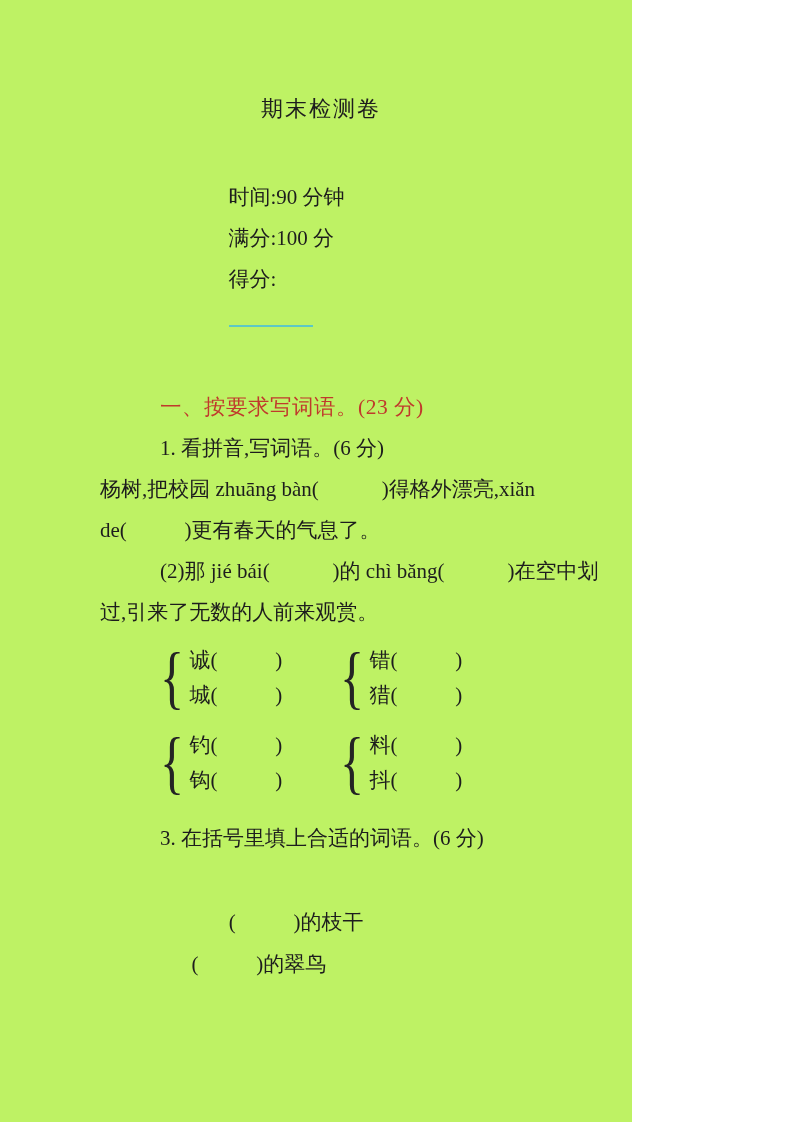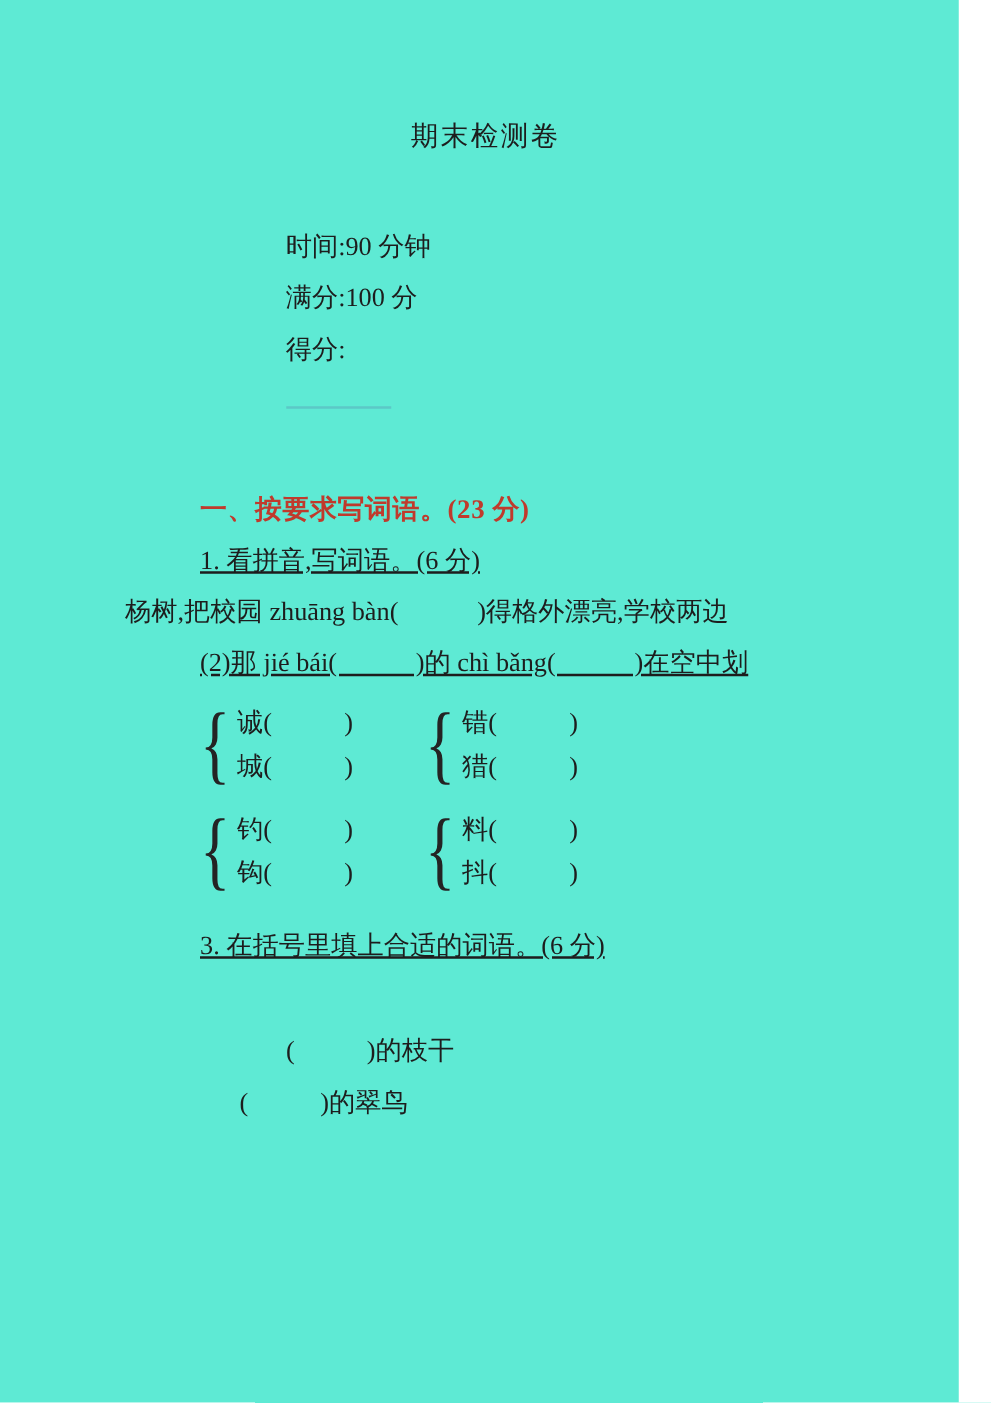"期末检测卷" .page { background: #5eead4 -> #bef264; width: 767px -> 632px }
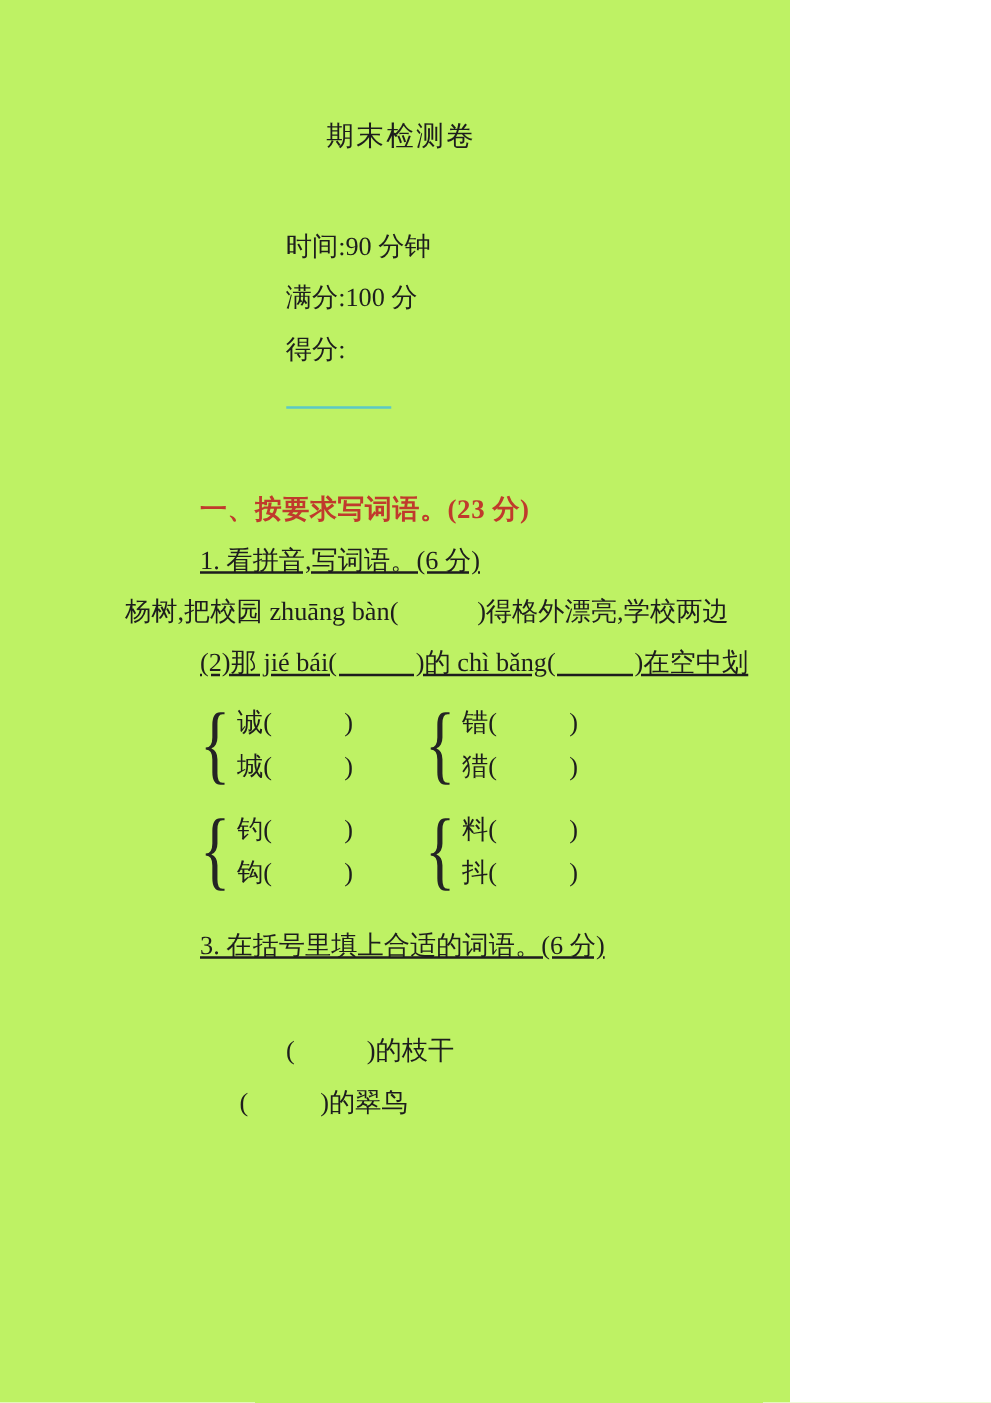"一、按要求写词语。(23 分)" .sec-heading { font-weight: bold -> normal }
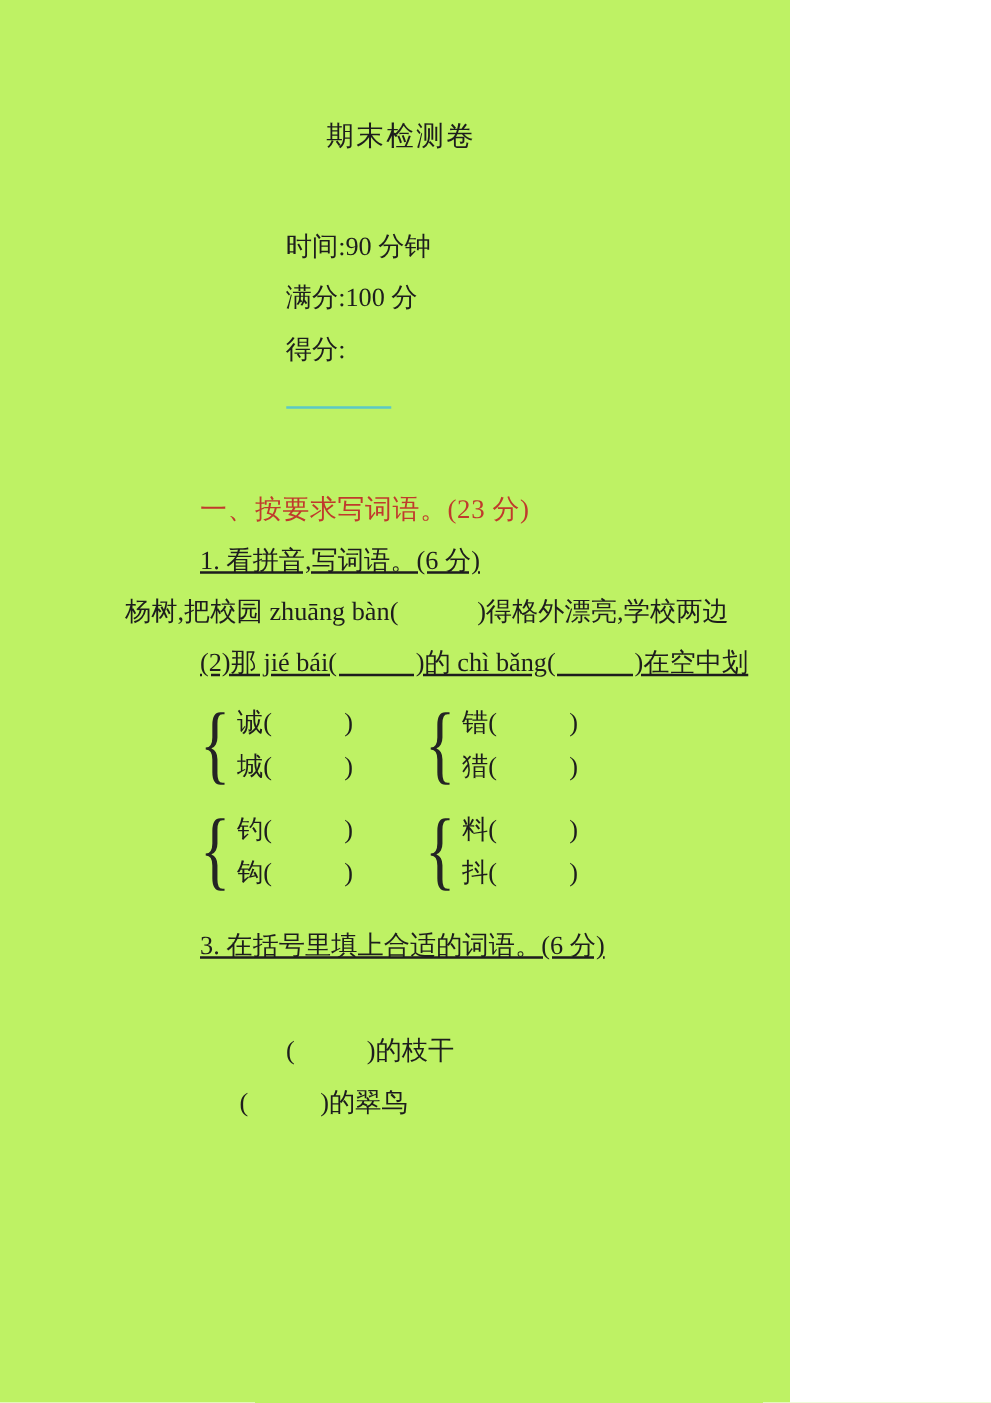"1. 看拼音,写词语。(6 分)" .indent { text-decoration: underline -> none }
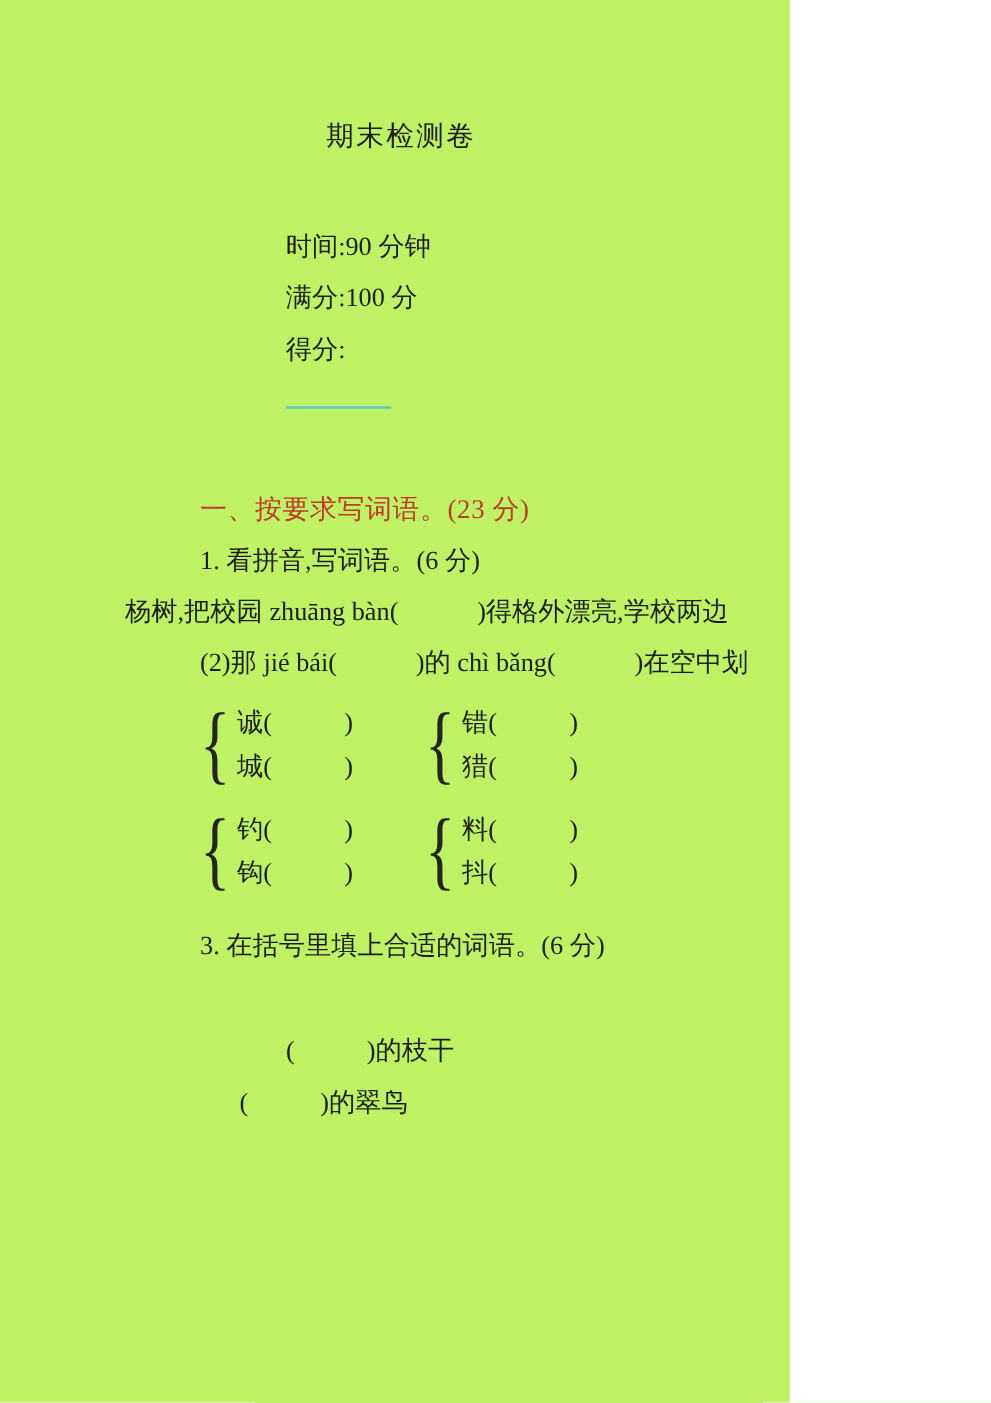"杨树,把校园 zhuāng bàn( )得格外漂亮,学校两边" div.line { text: ,学校两边 -> ,xiǎn }
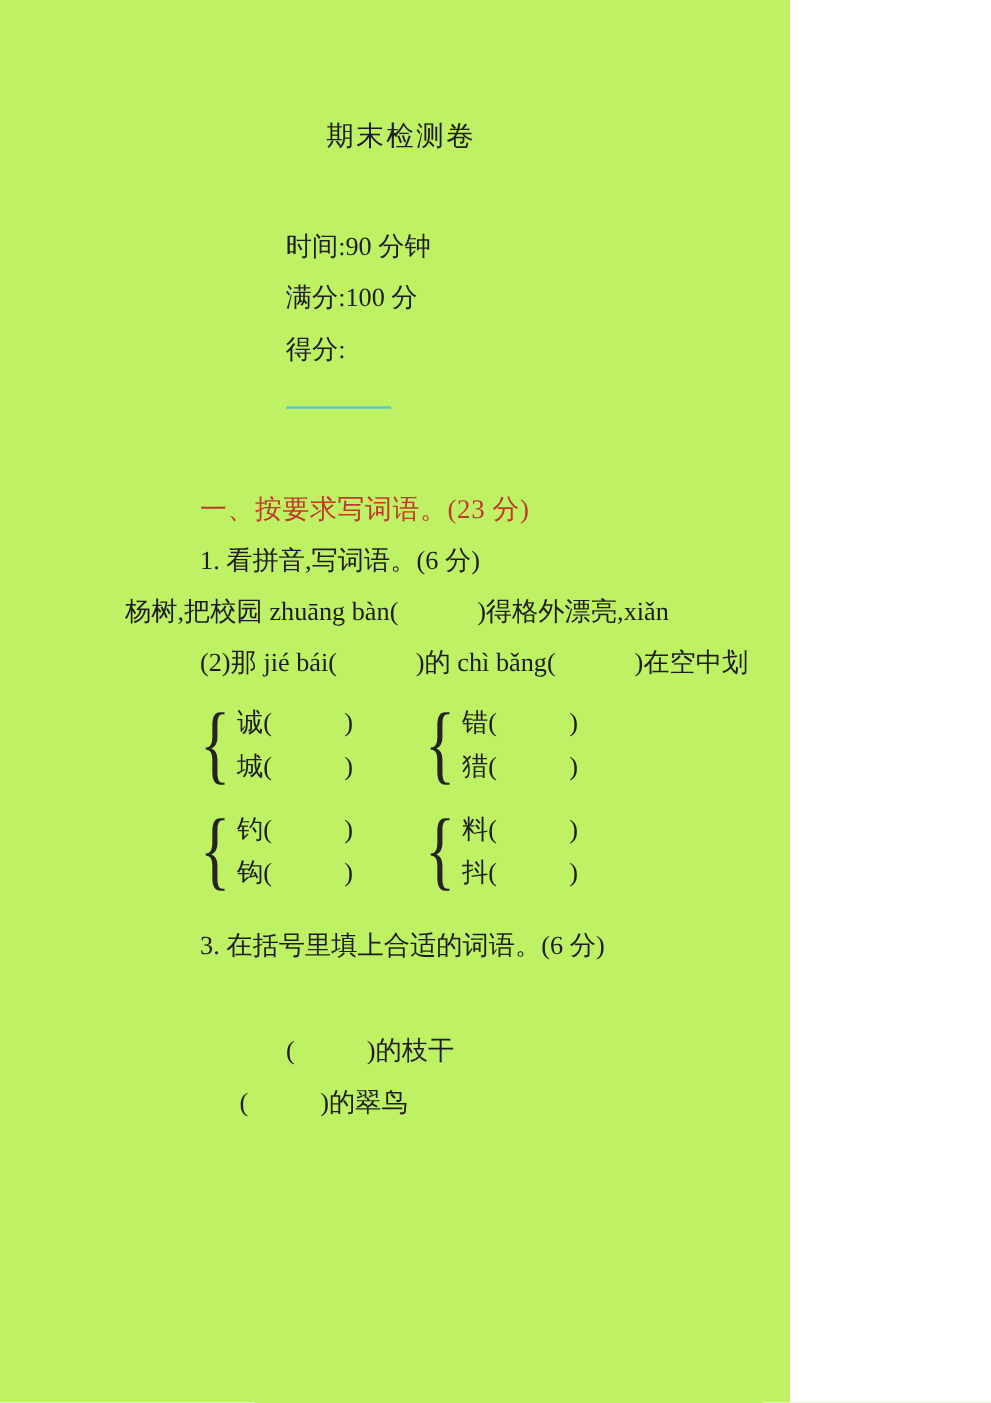"de( )更有春天的气息了。" div.line { html: none -> <div>de( )更有春天的气息了。</div> }
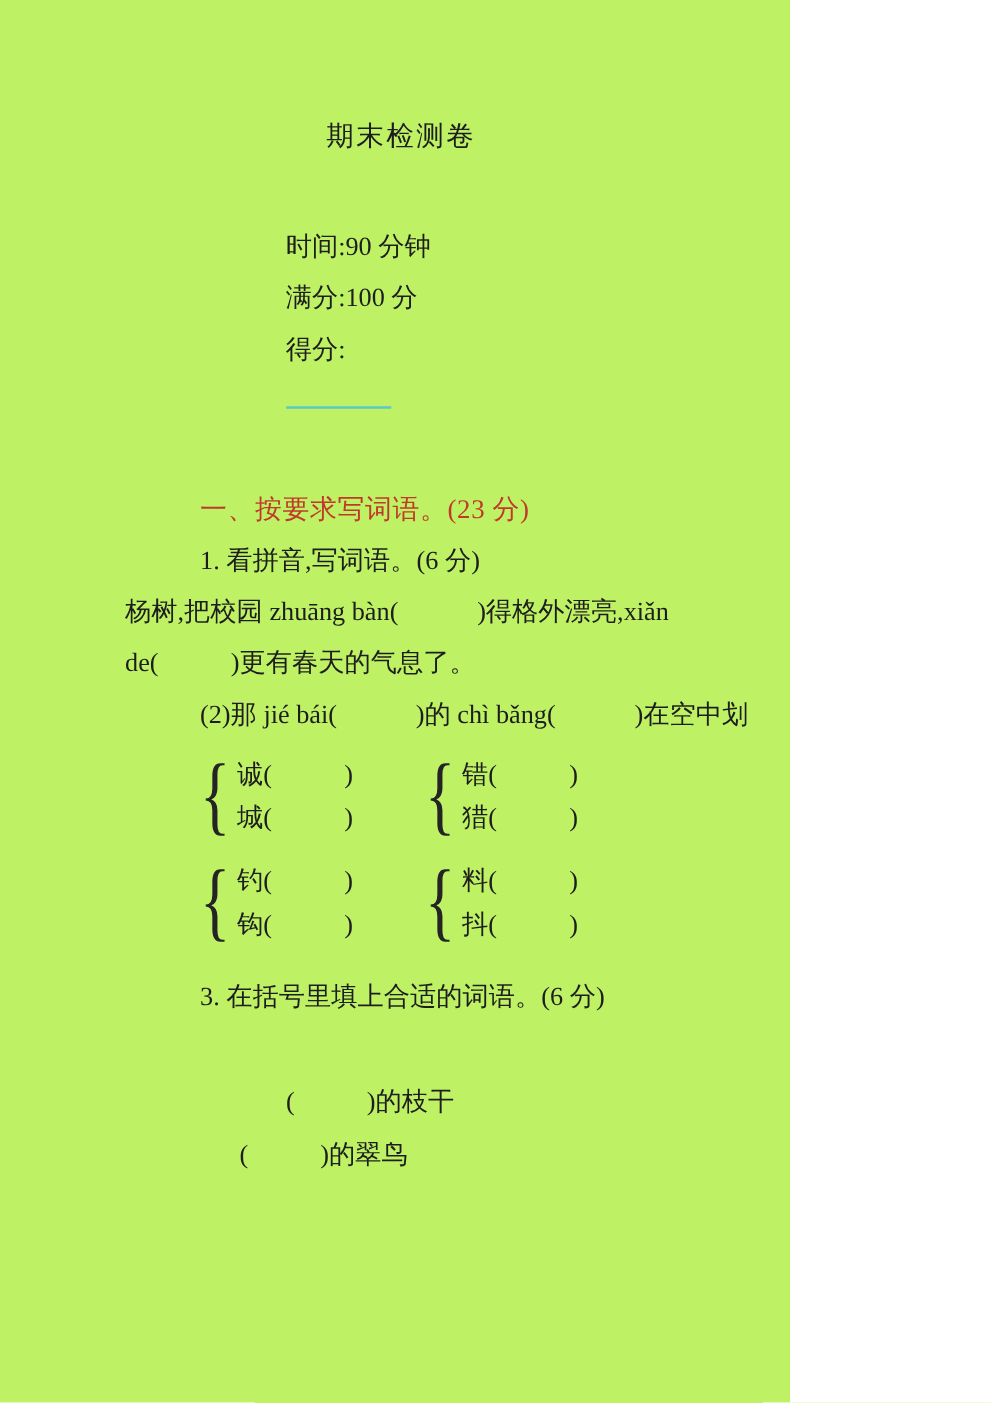"过,引来了无数的人前来观赏。" div.line { html: none -> <div>过,引来了无数的人前来观赏。</div> }
